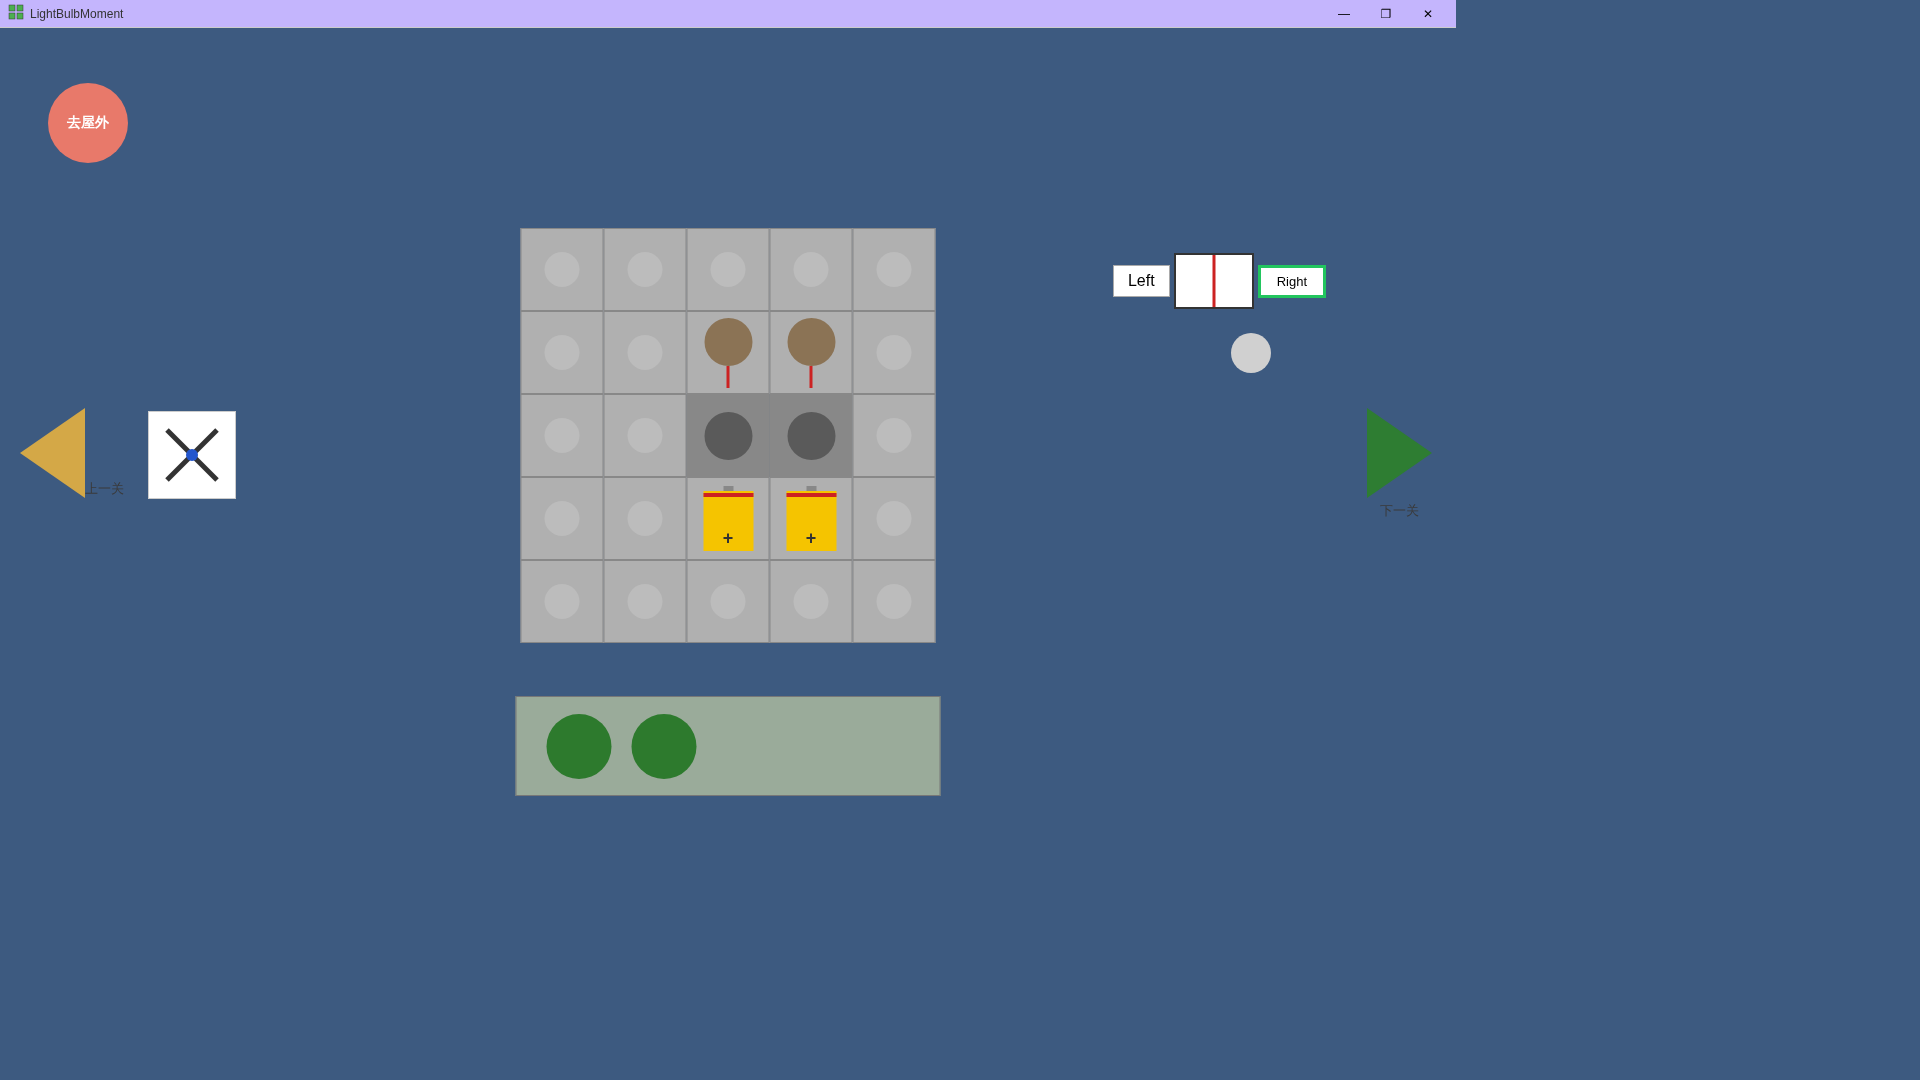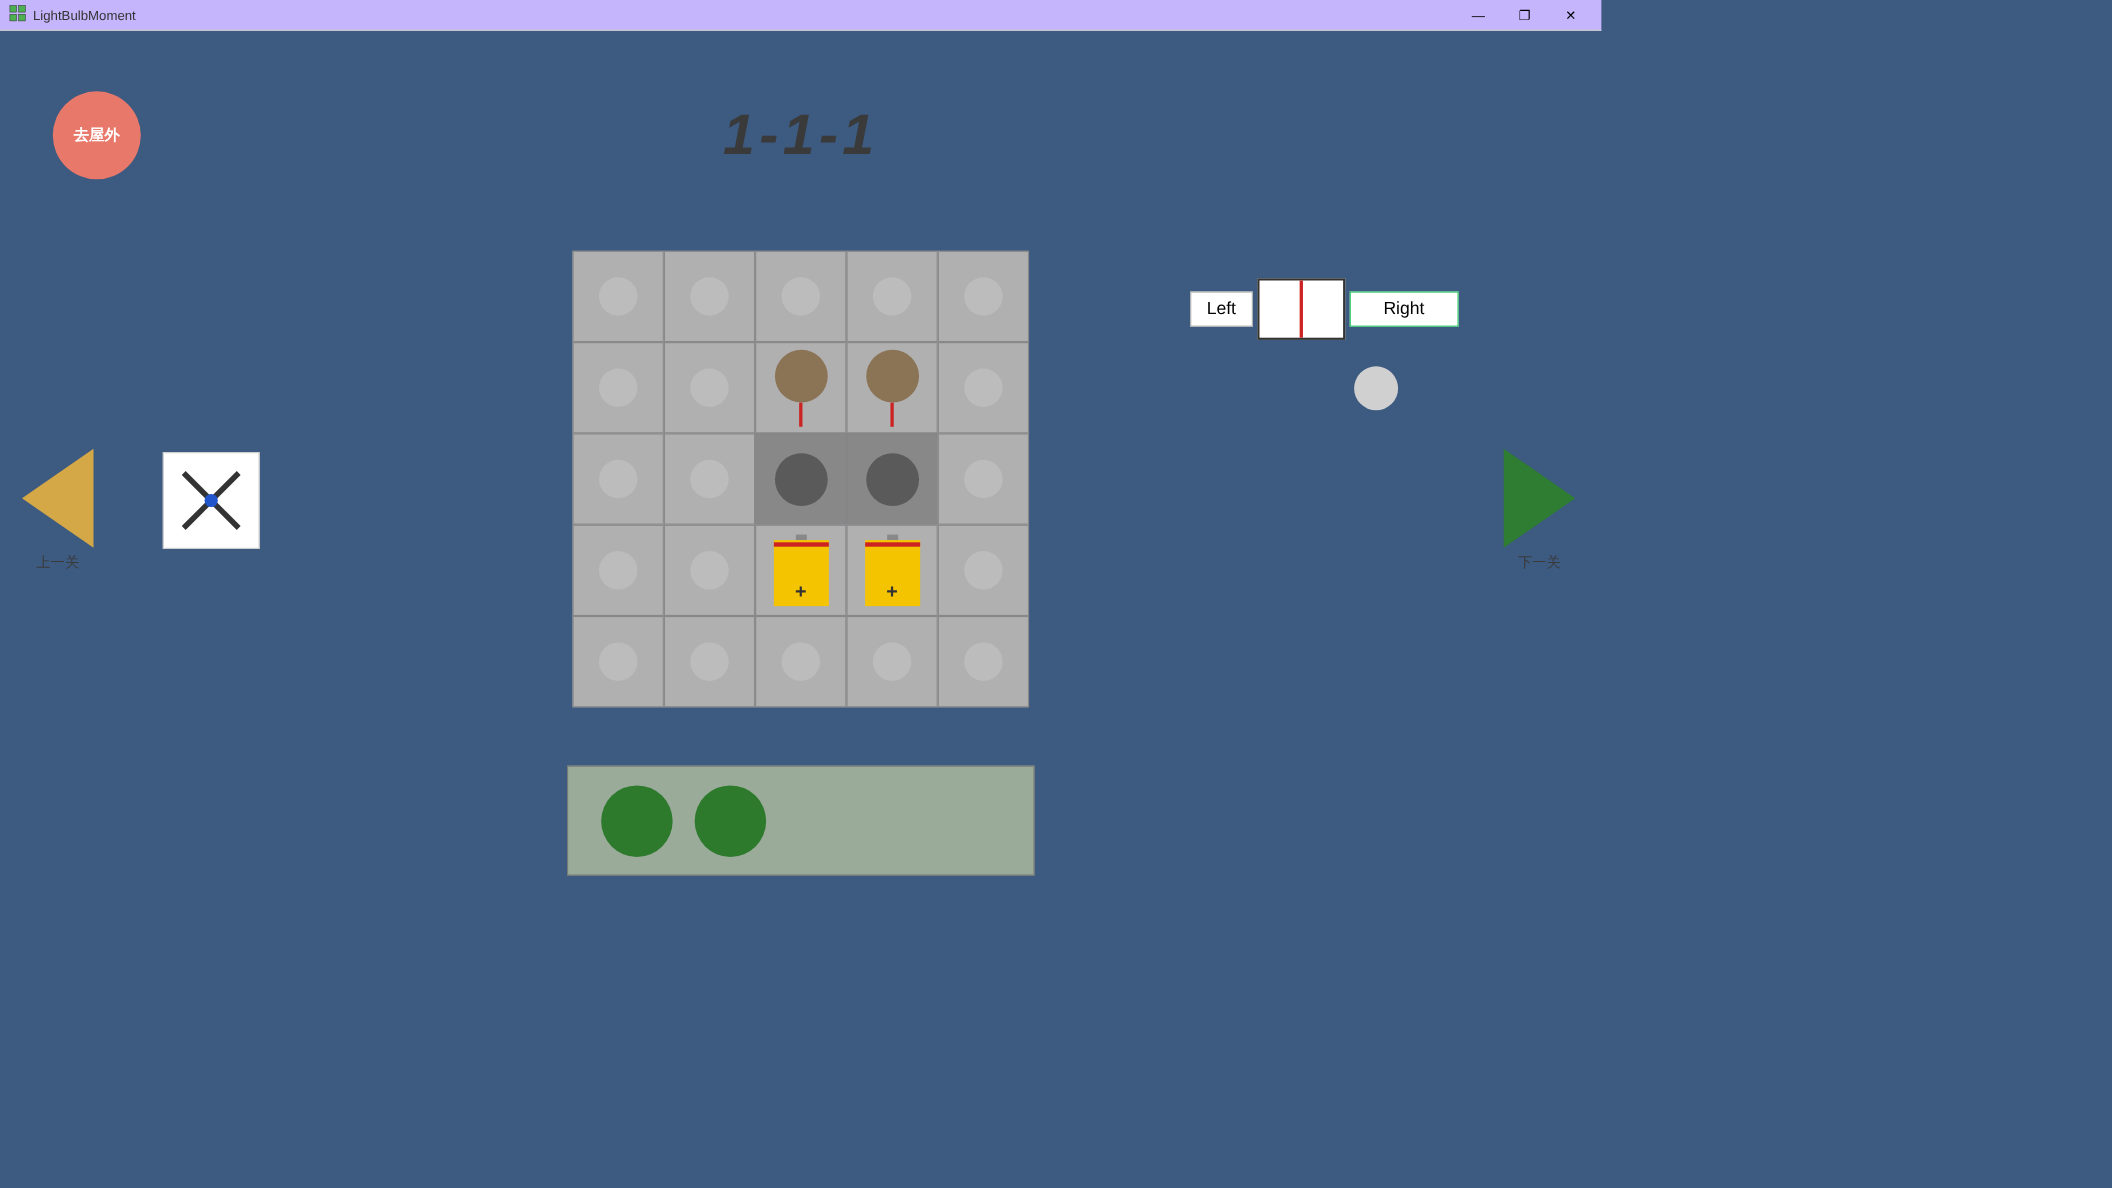"1-1-1" div.level-title { html: <div>1-1-1</div> -> none }
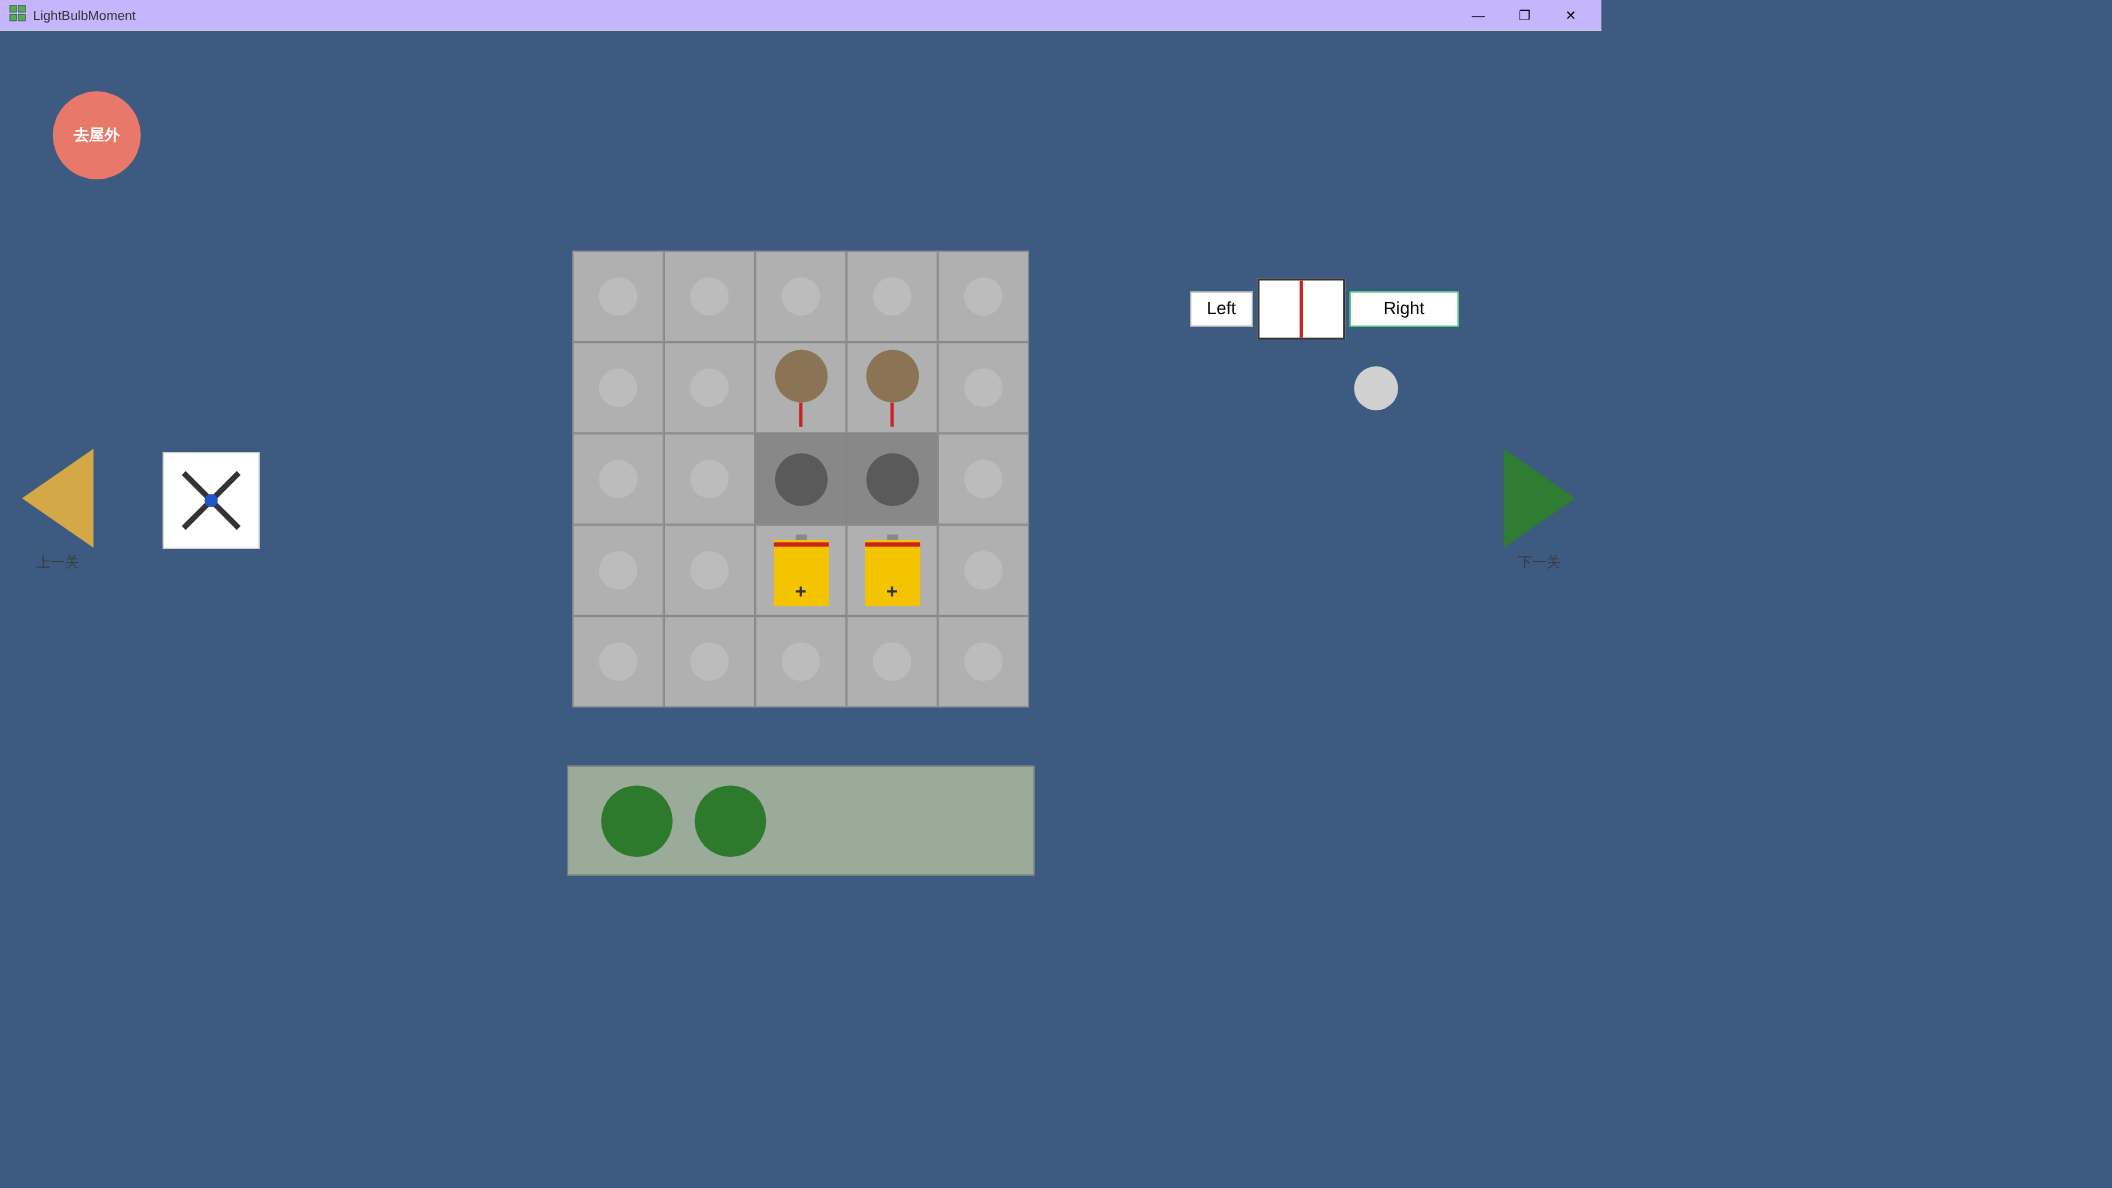"Right" .toggle-right-btn { border: 1px solid #22c55e -> 3px solid #22c55e; font-size: 16px -> 13px; padding: 6px 30px -> 6px 16px }
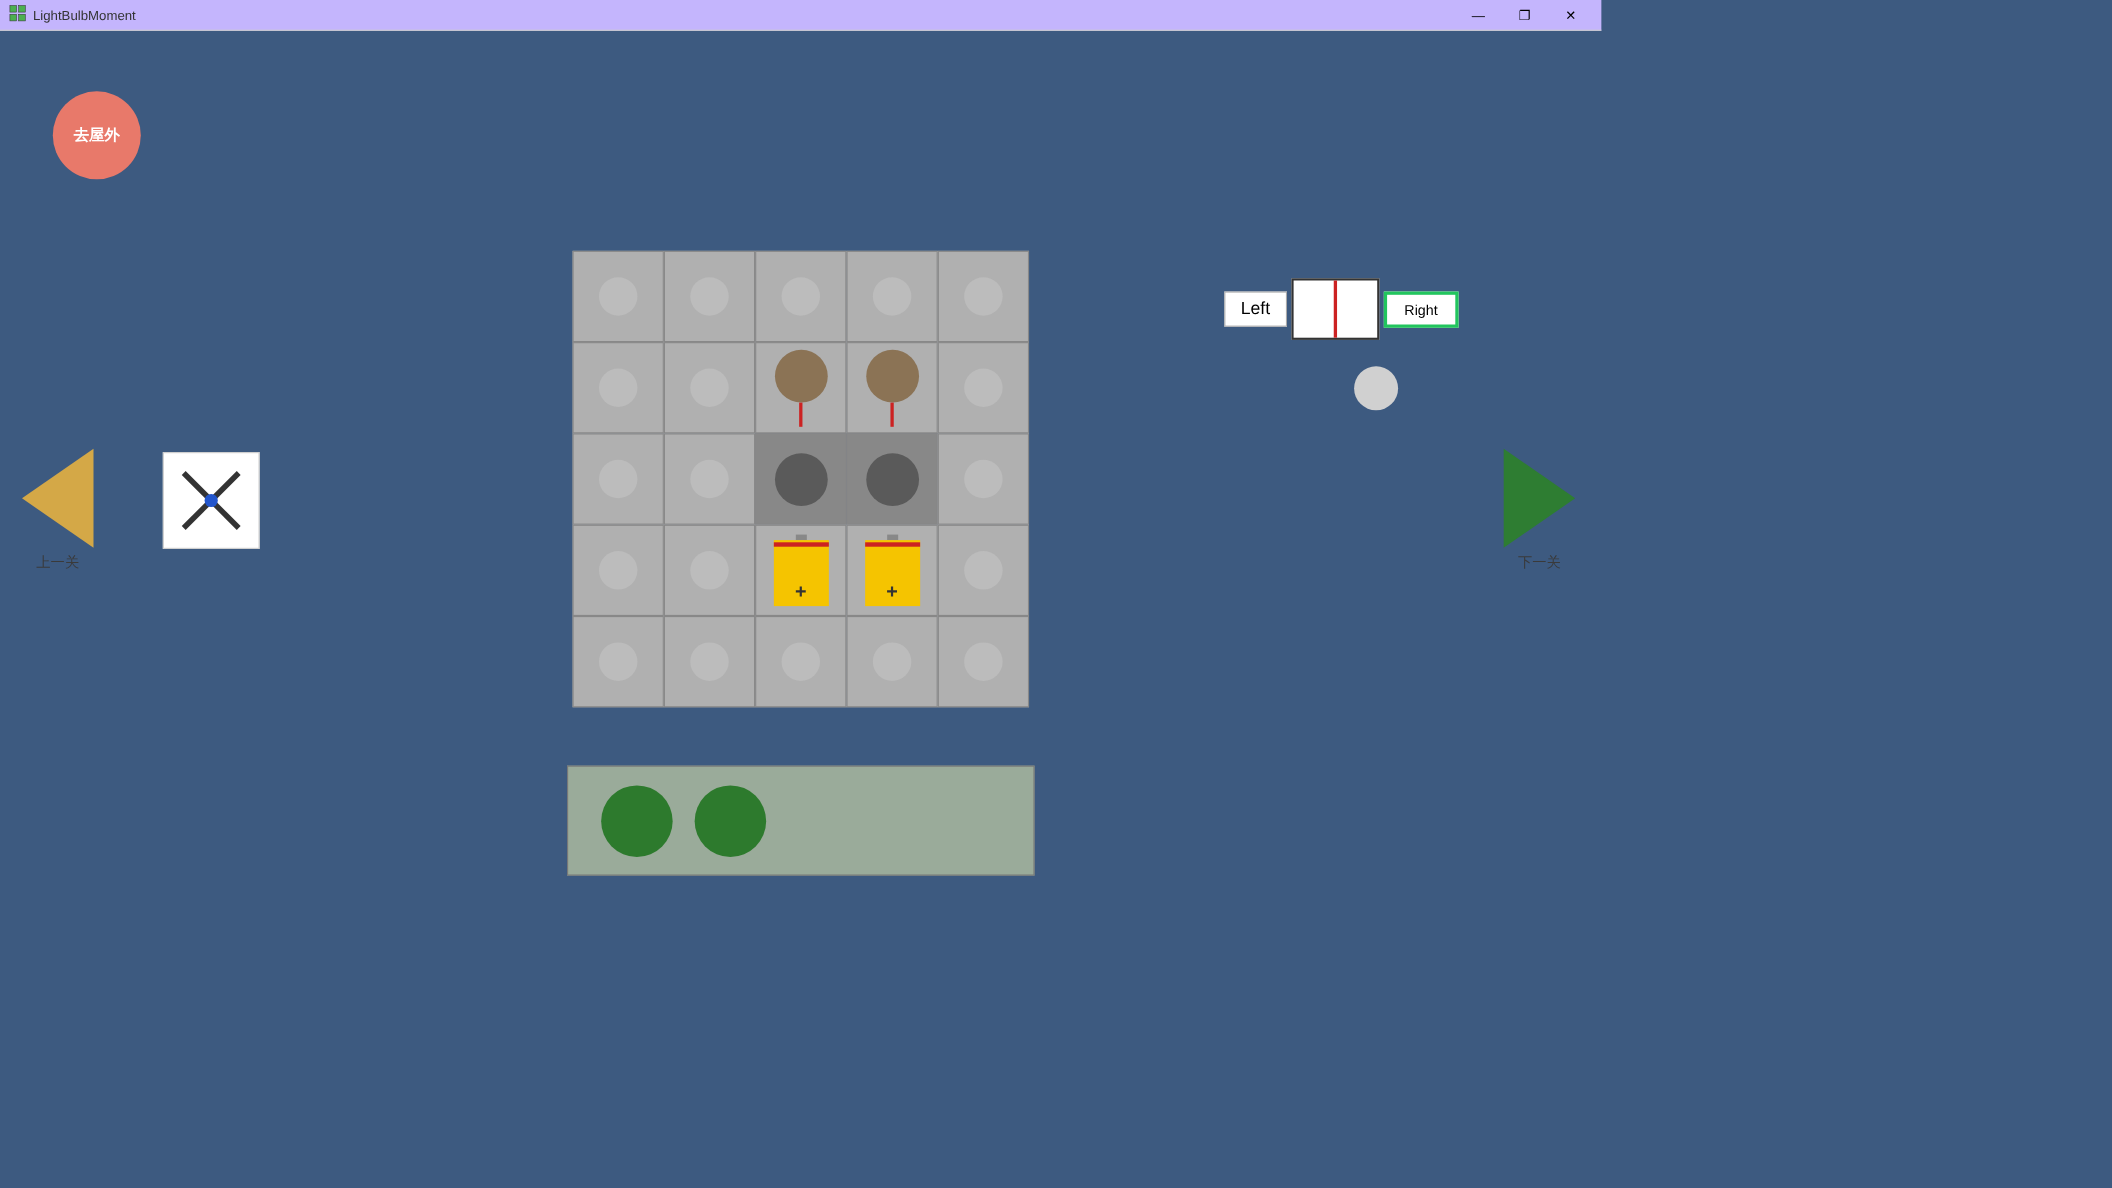"上一关" .prev-btn { align-items: center -> flex-end; flex-direction: column -> row }
